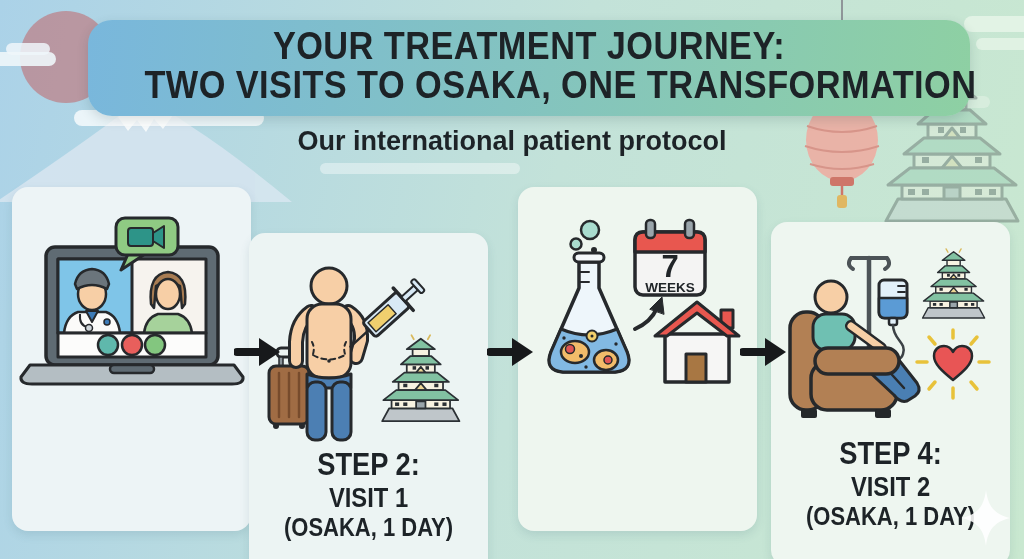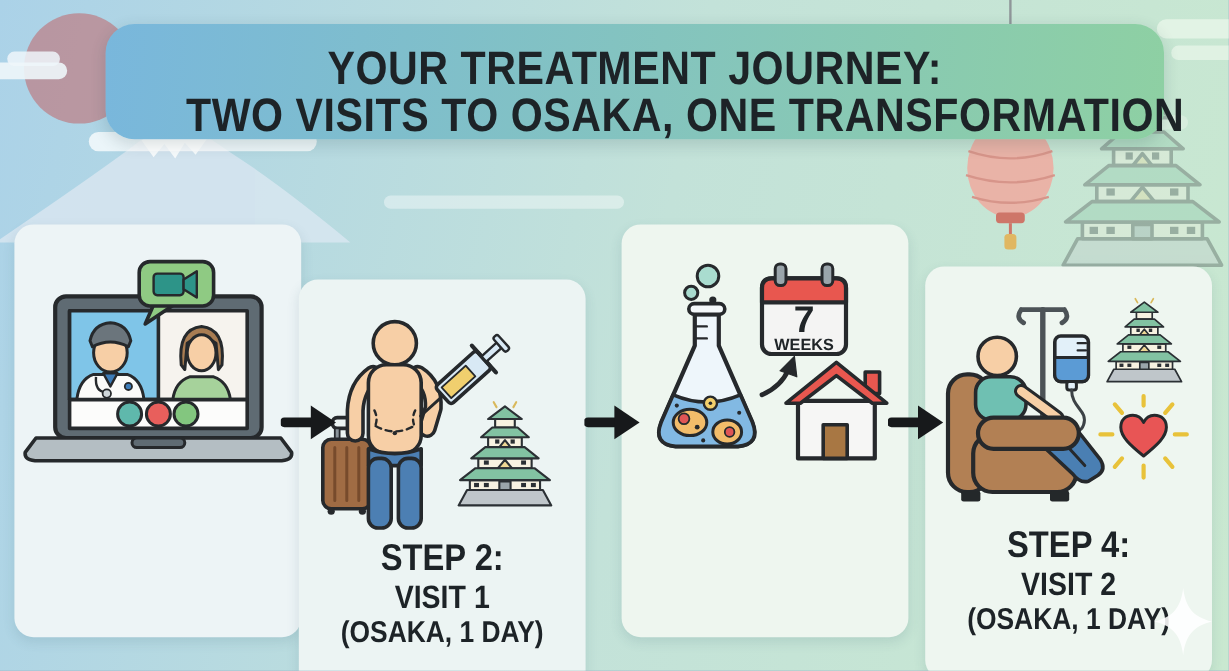"YOUR TREATMENT JOURNEY:" .banner h1 { margin: 16px -> 4px }
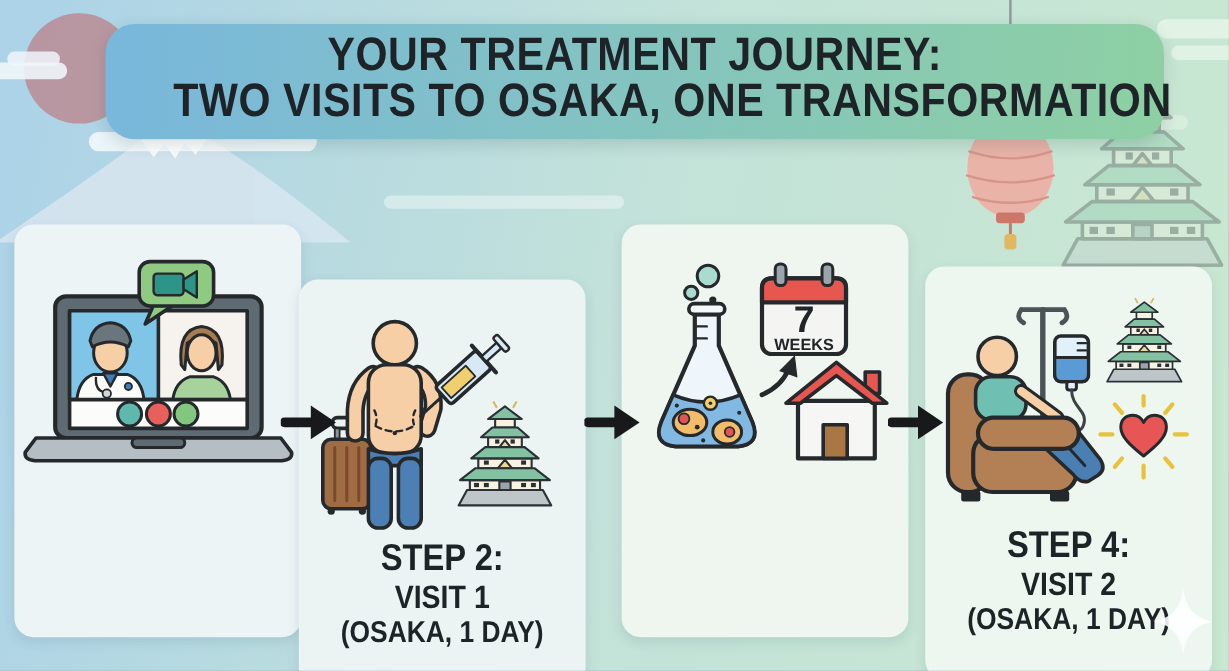"Our international patient protocol" div.subtitle { html: none -> <div>Our international patient protocol</div> }
